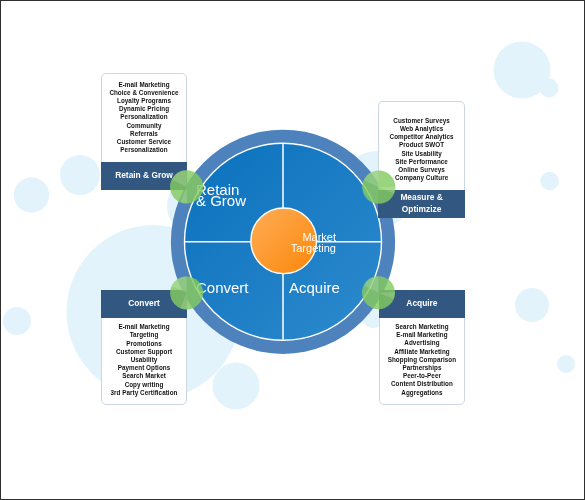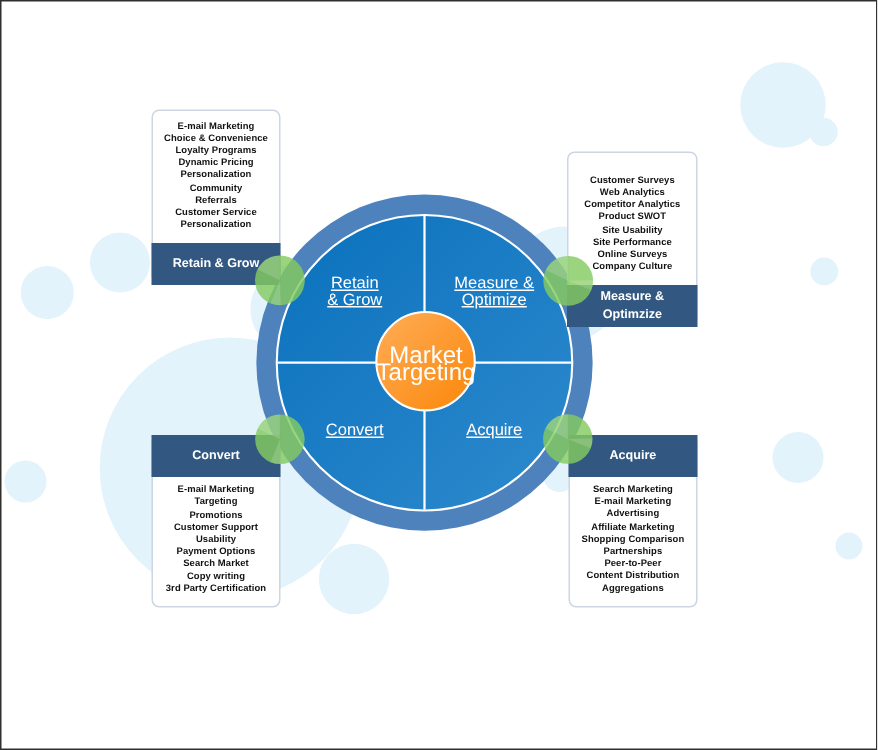"Retain" .qlabel { font-size: 11px -> 15px; text-align: center -> left; text-decoration: underline -> none }
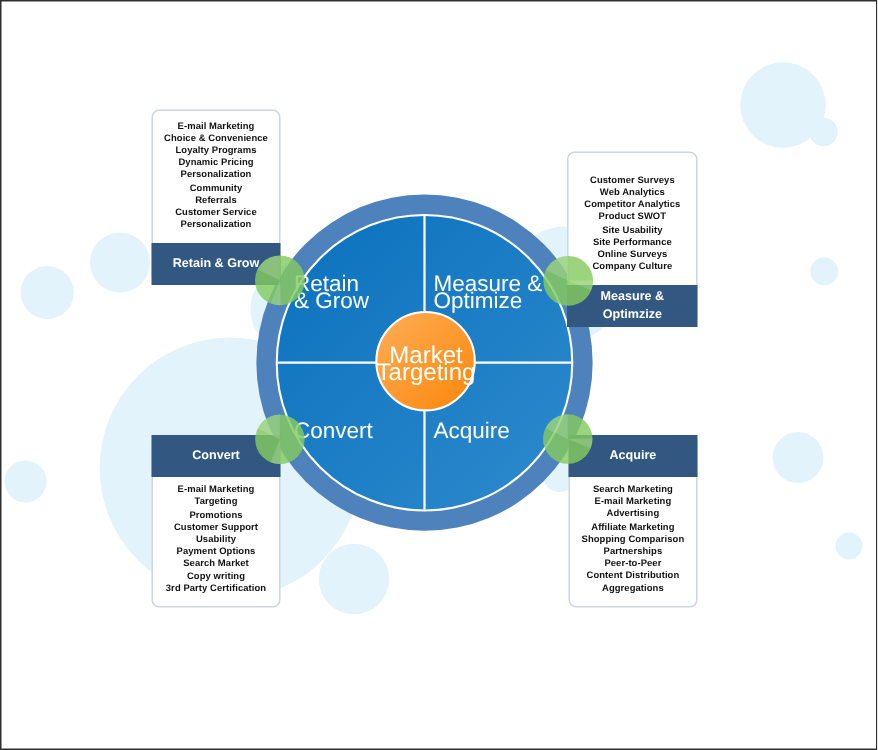"Measure &" div.qlabel { html: <div> <div>Measure &amp;</div> <div>Optimize</div> </div> -> none }
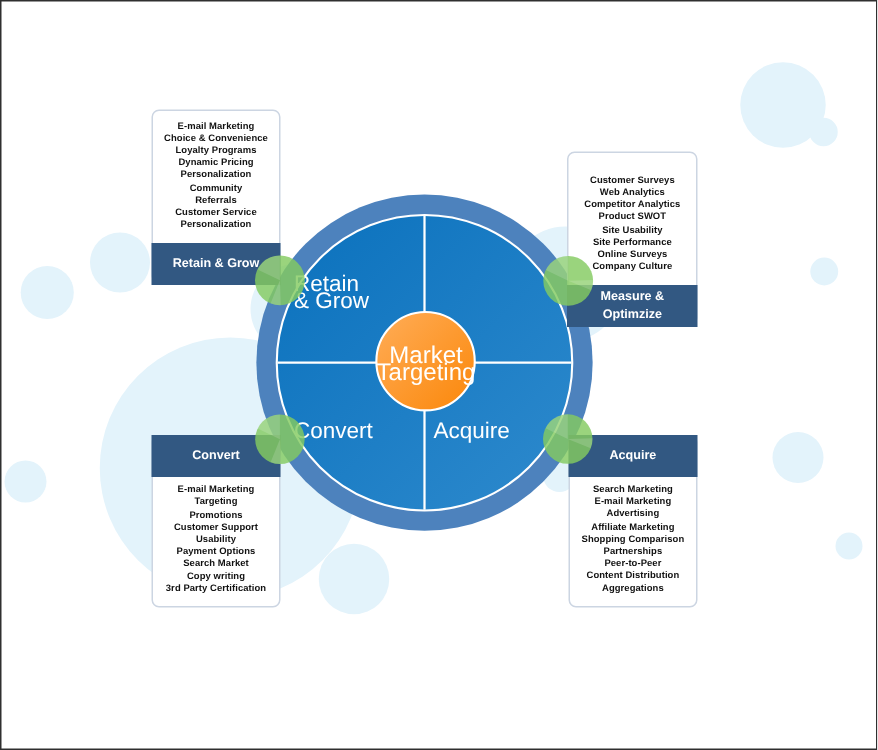"Market" #center-label { font-size: 16px -> 11px; left: 244px -> 256px; text-align: center -> right }
